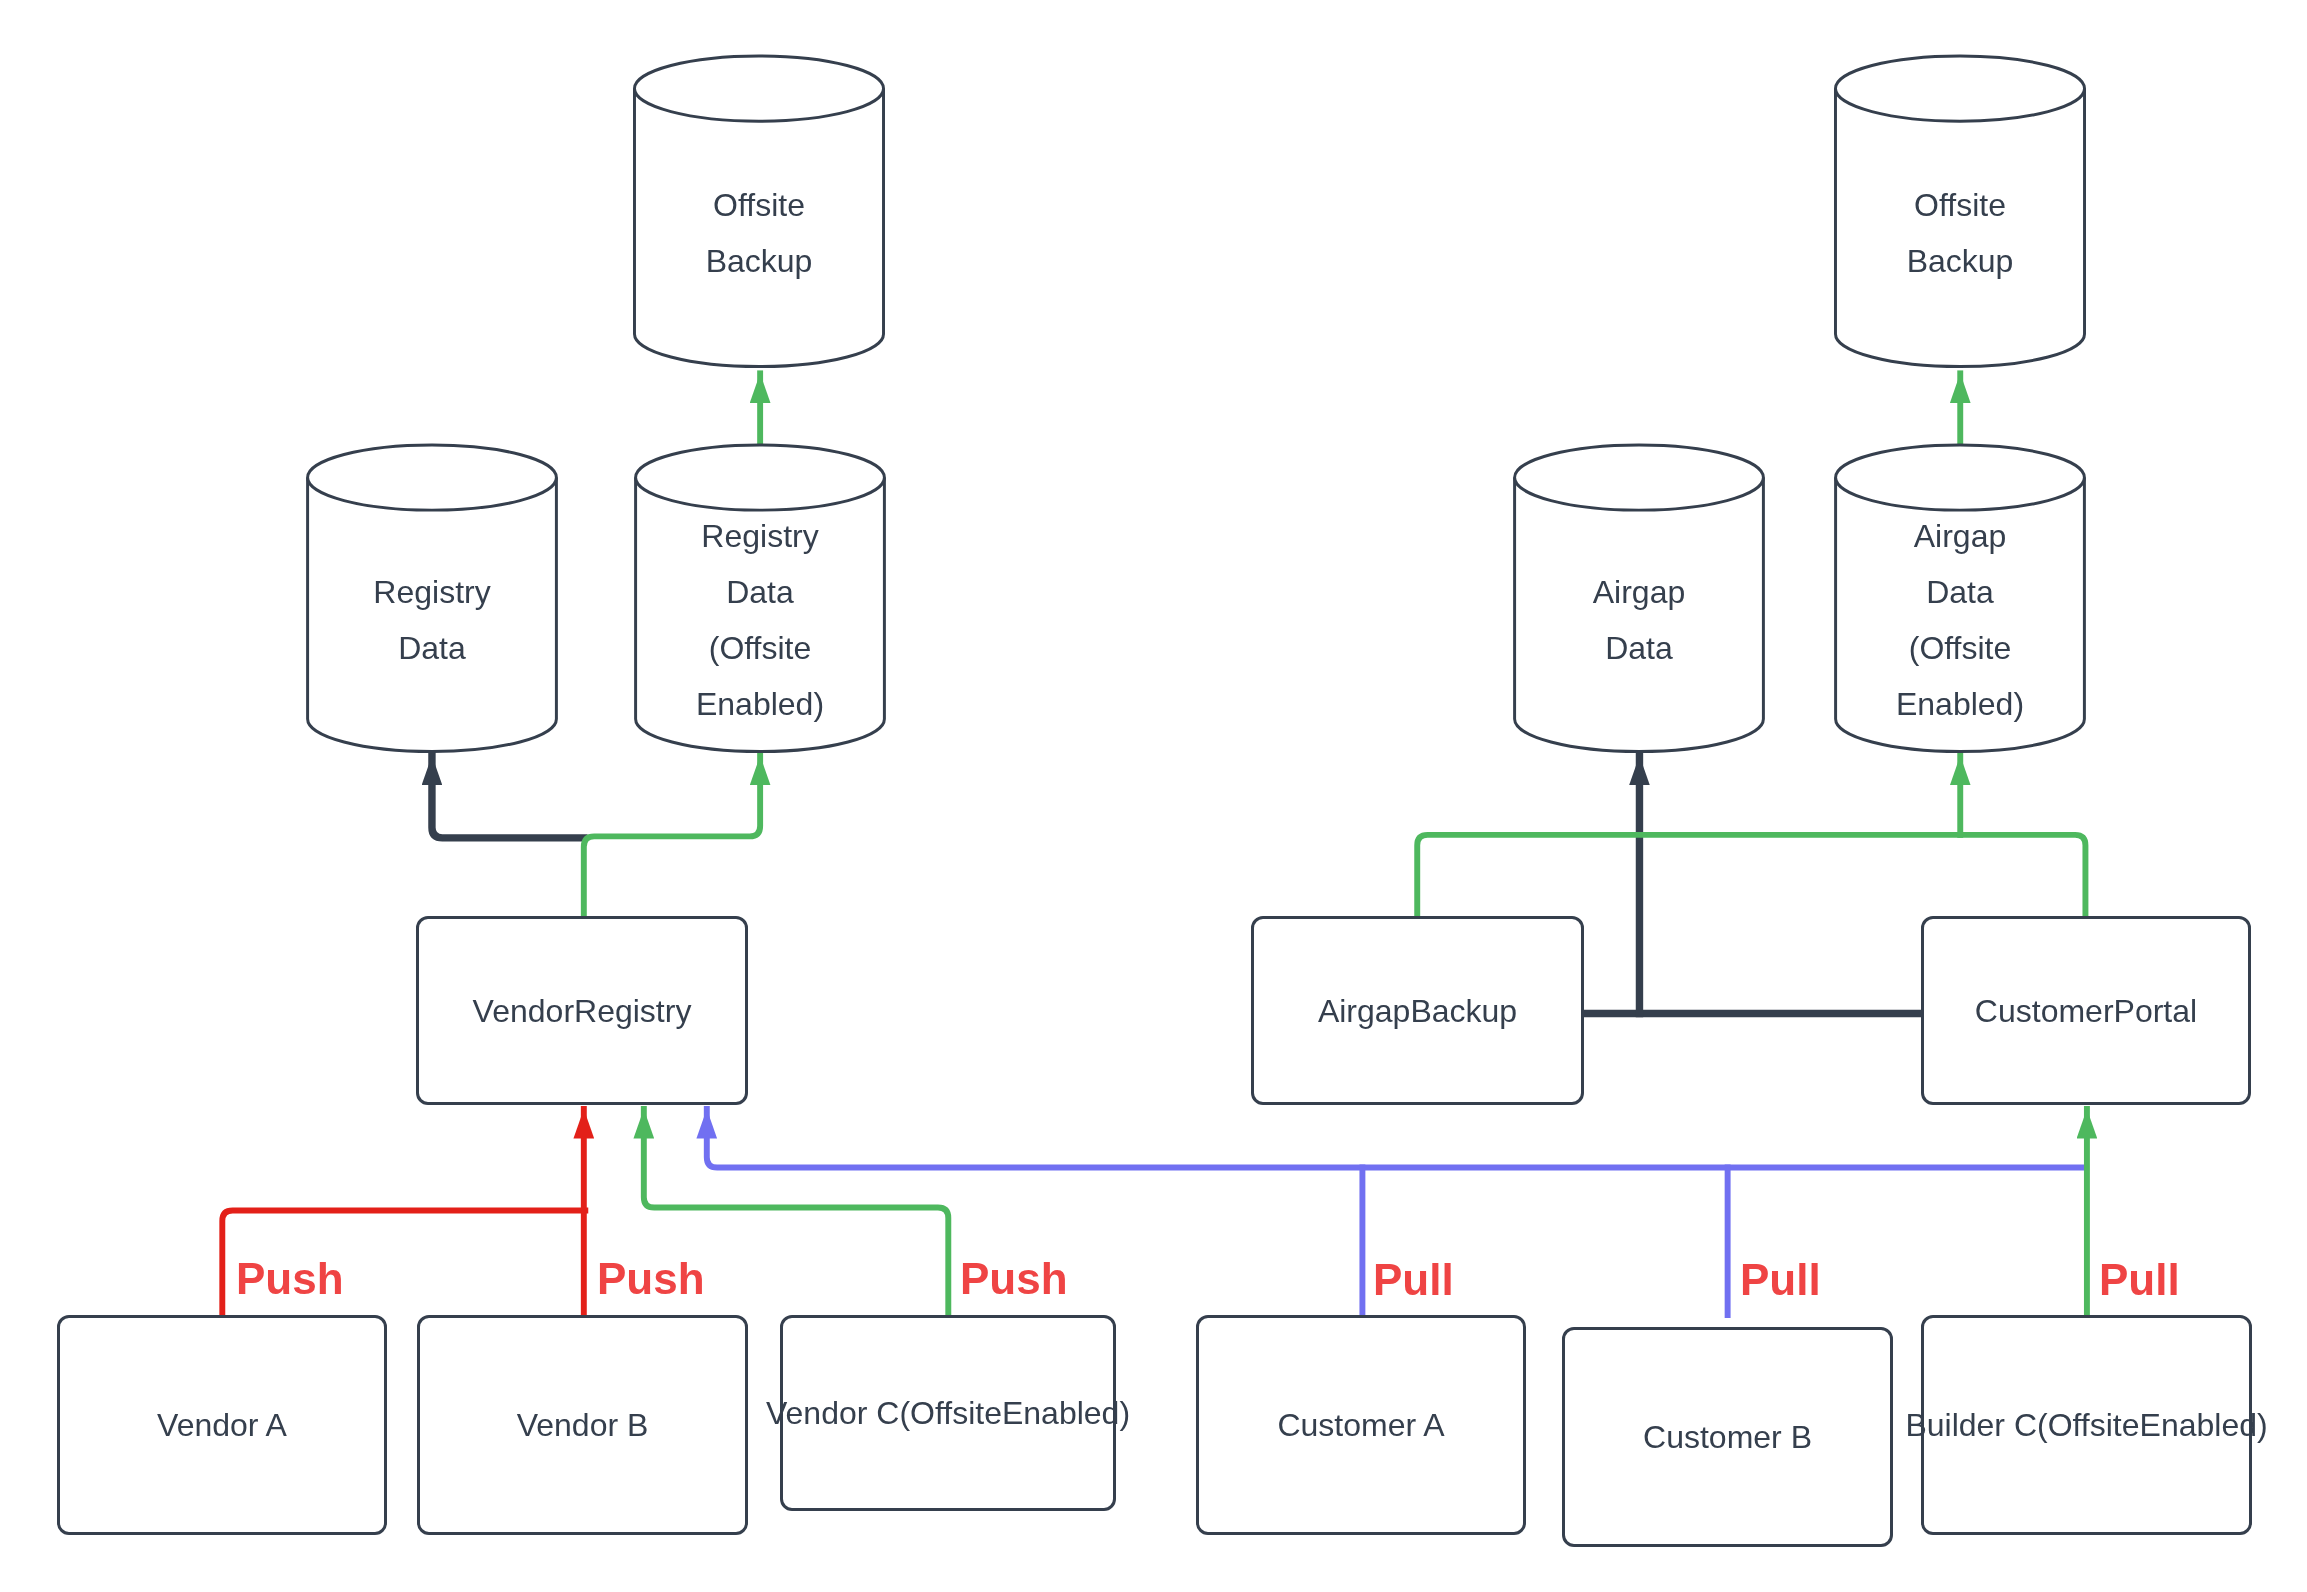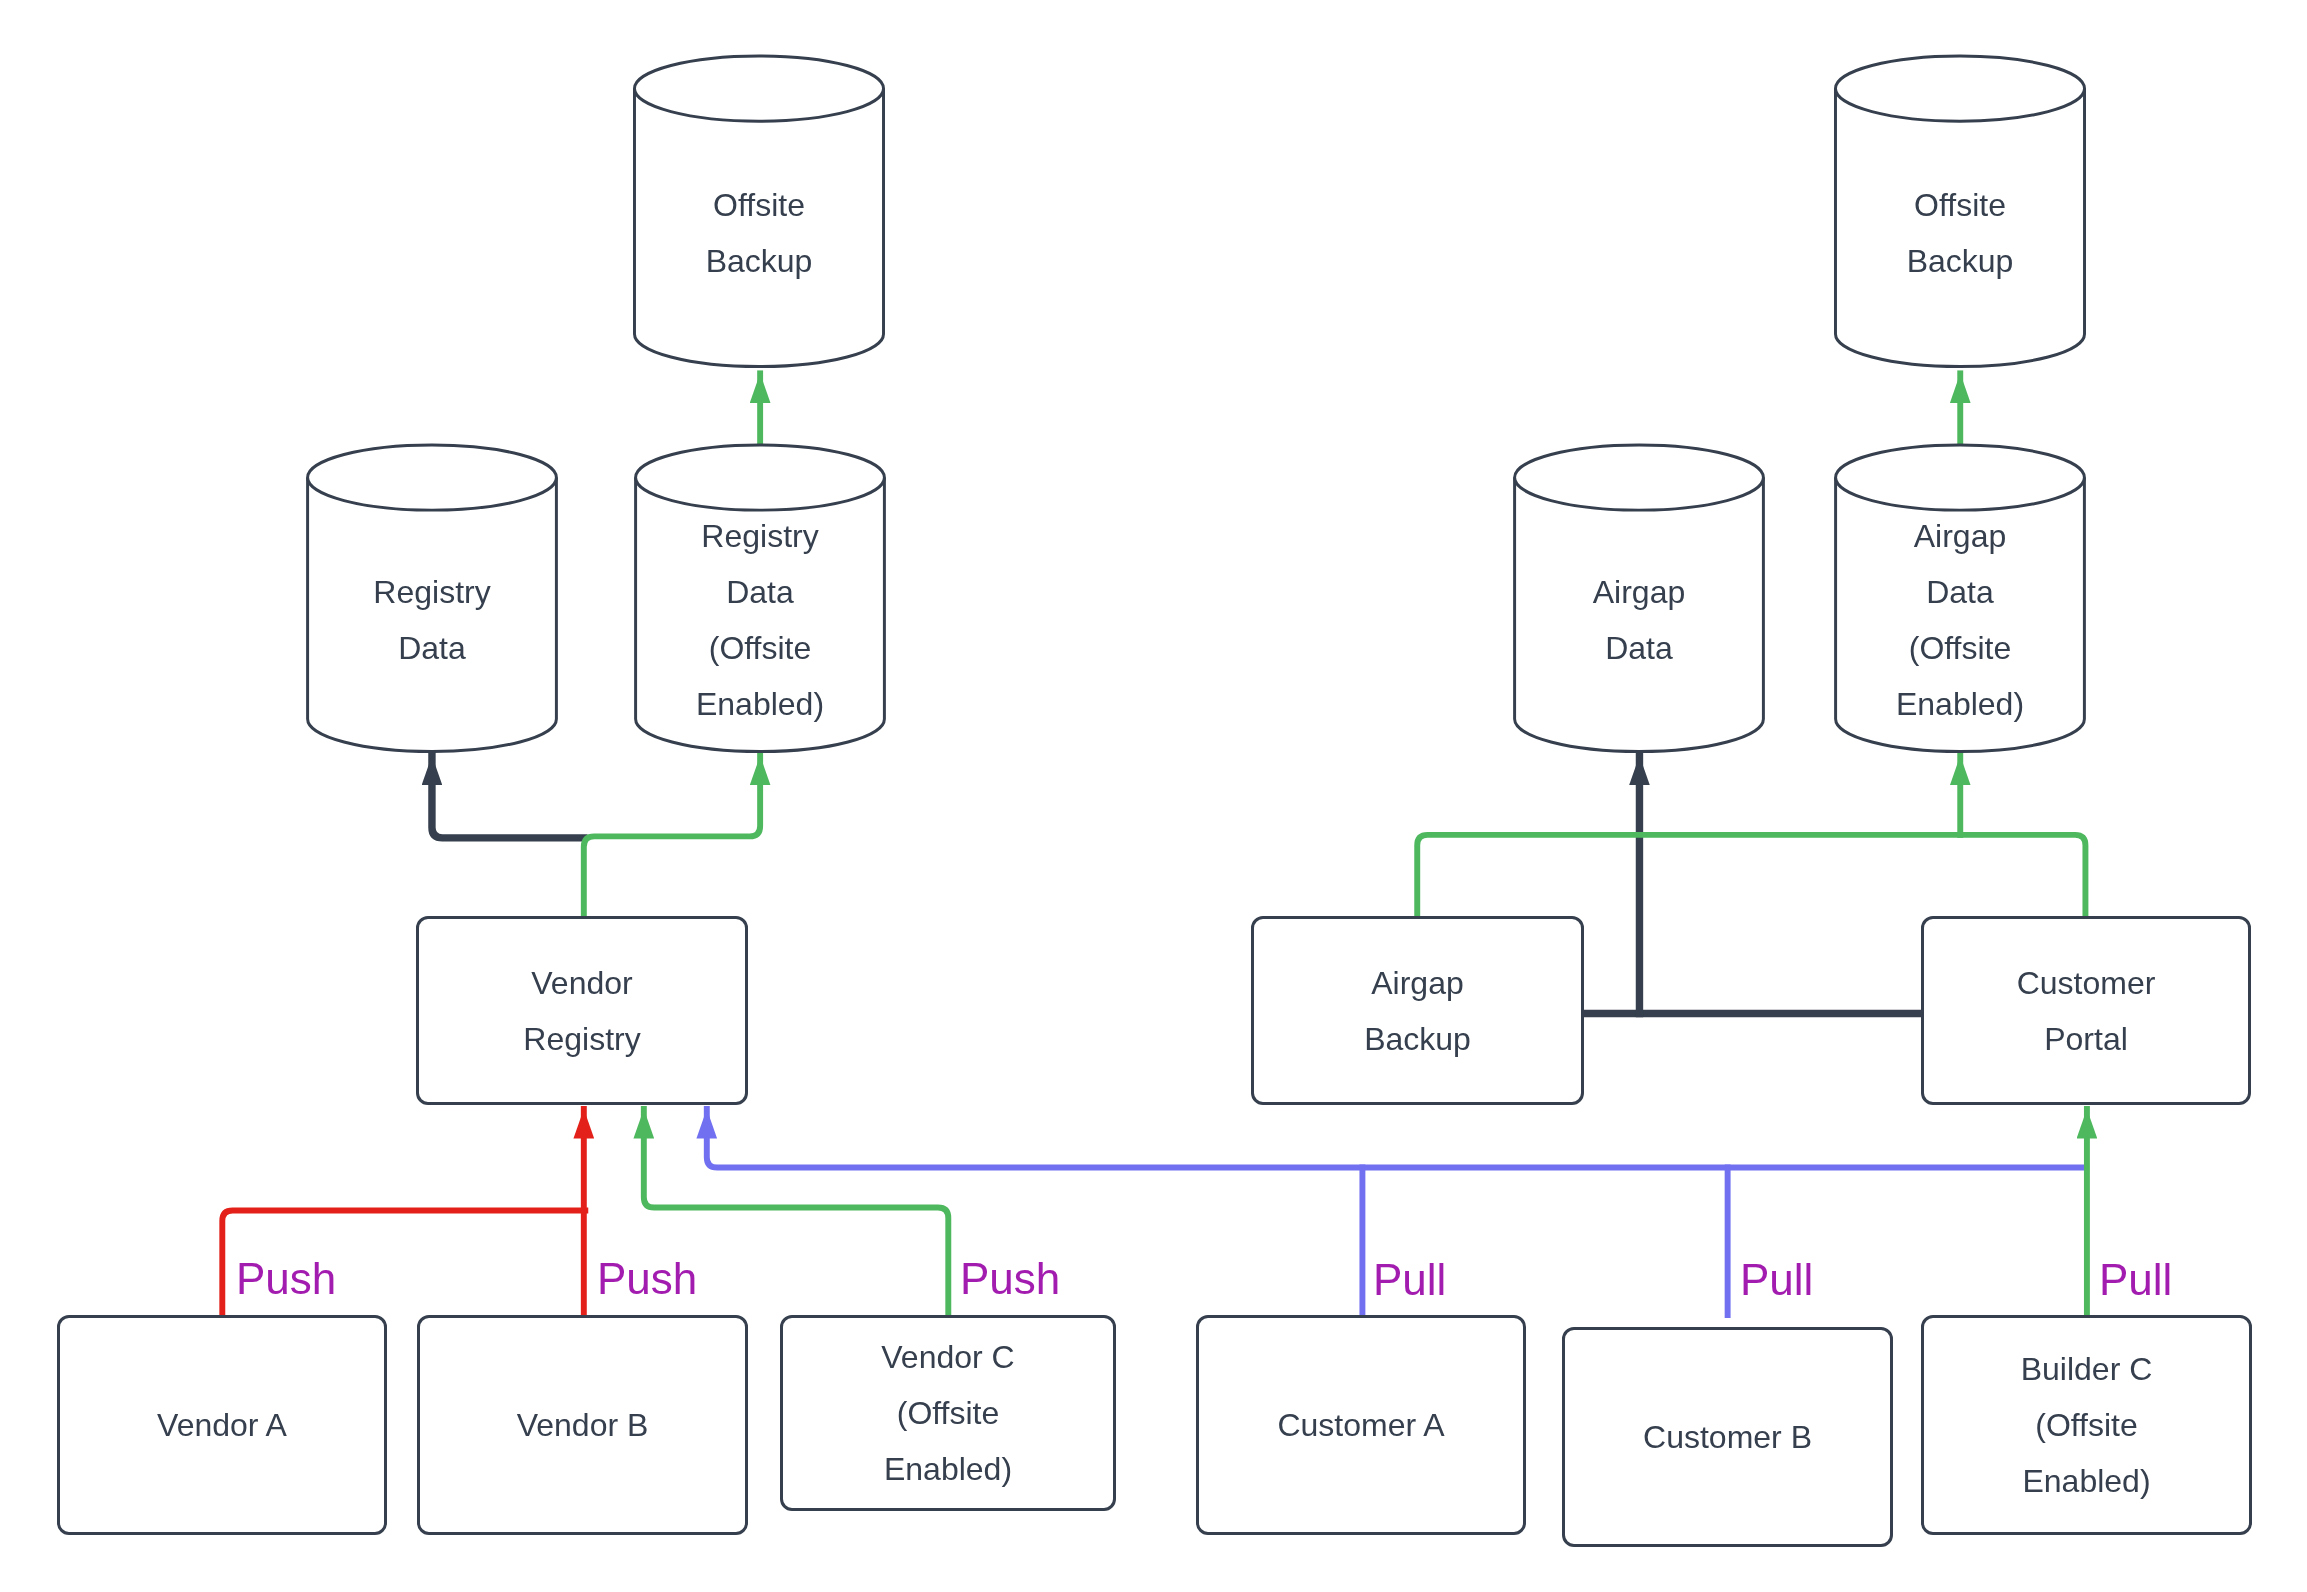"Vendor" .box-label { flex-direction: column -> row }
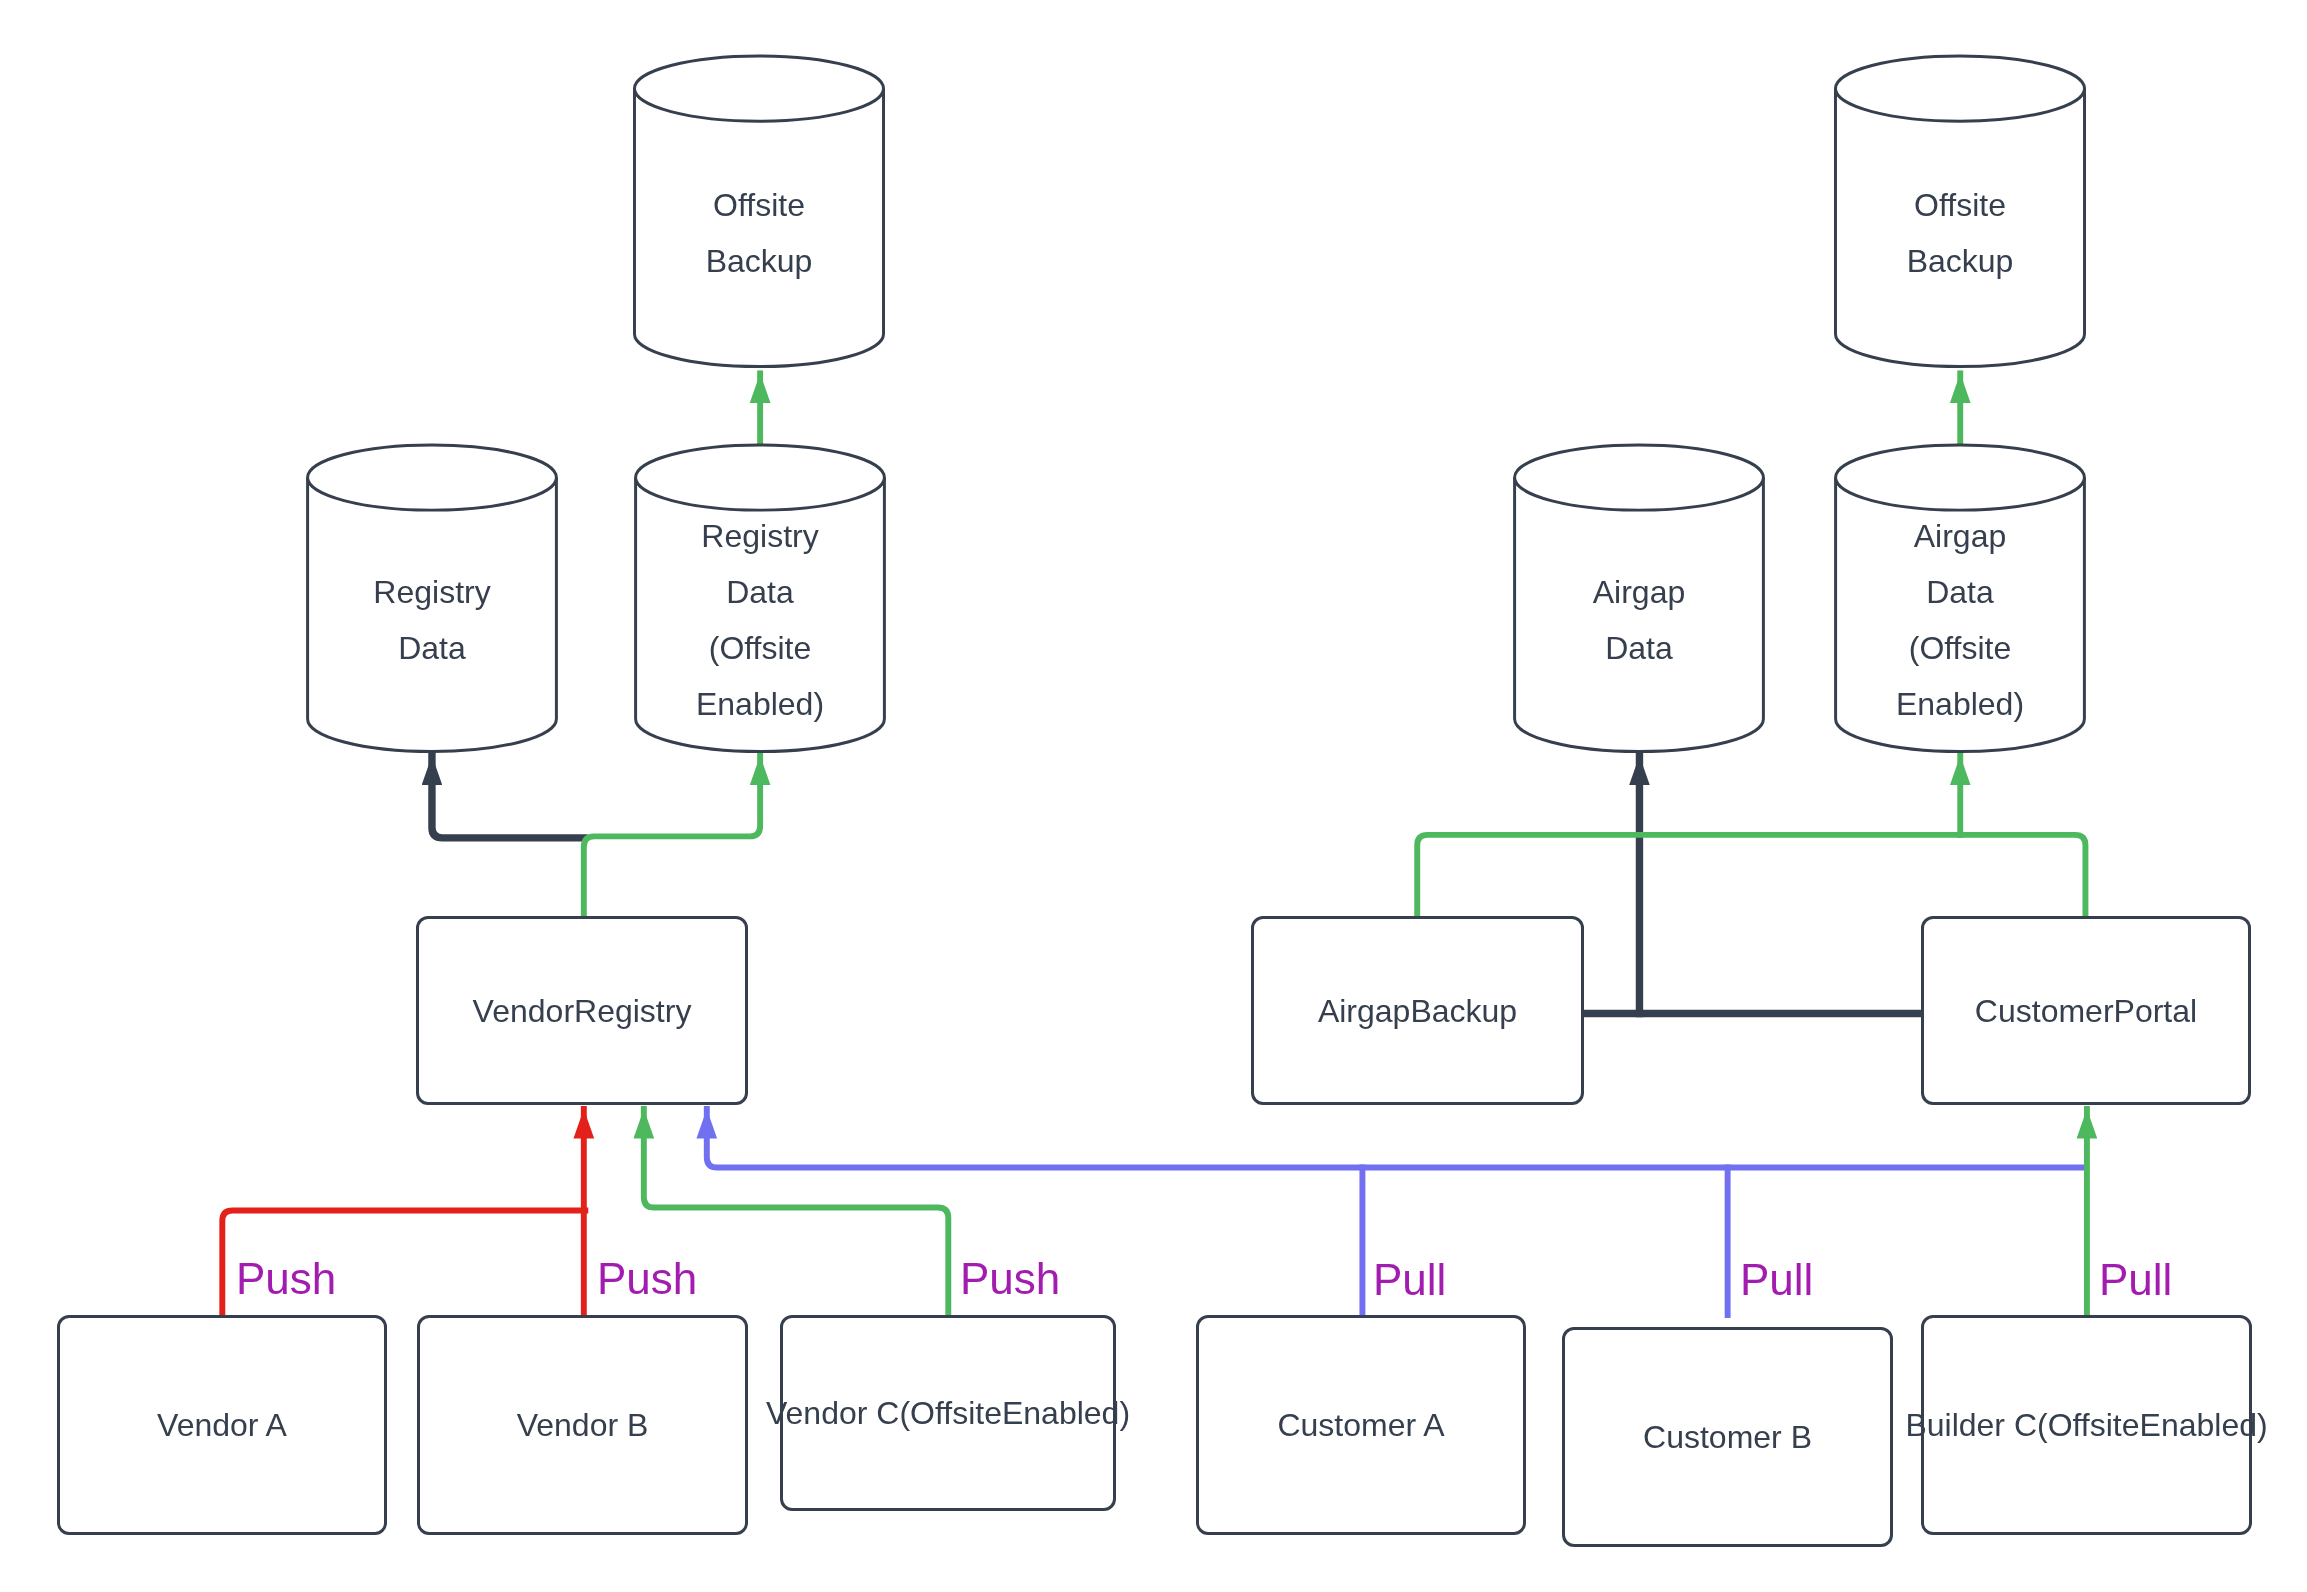"Push" .elabel { color: #a21caf -> #ef4444; font-weight: none -> bold }
